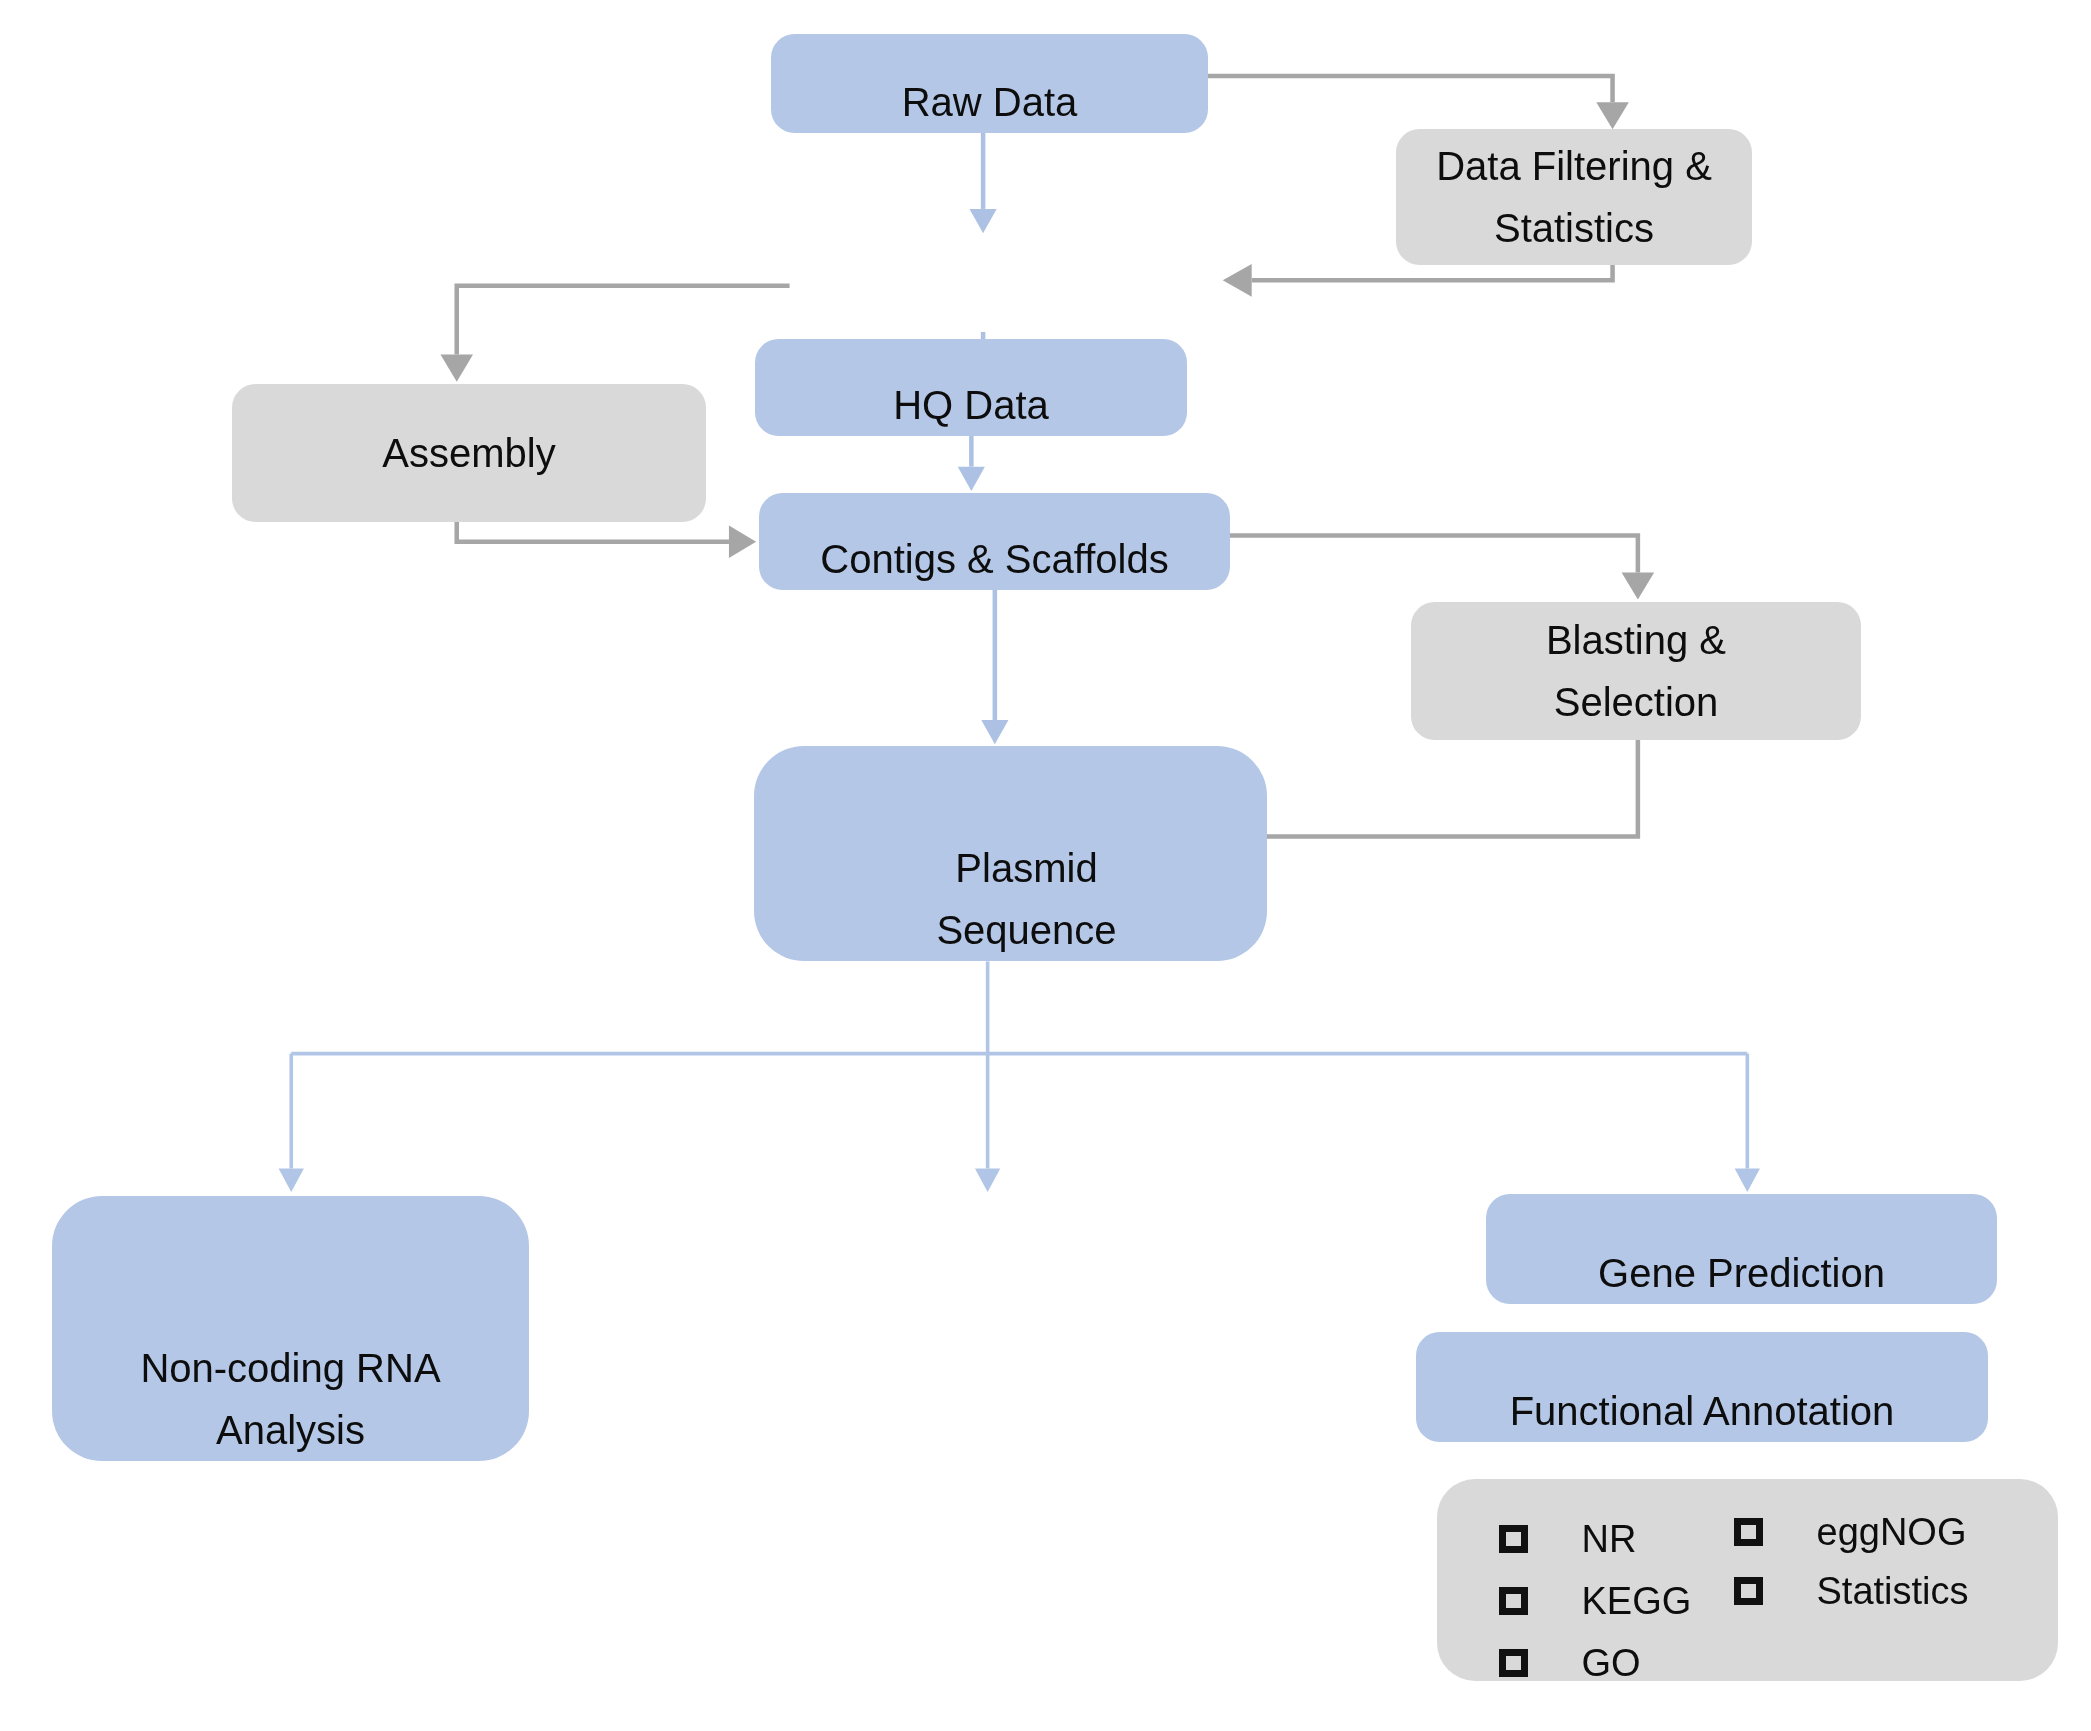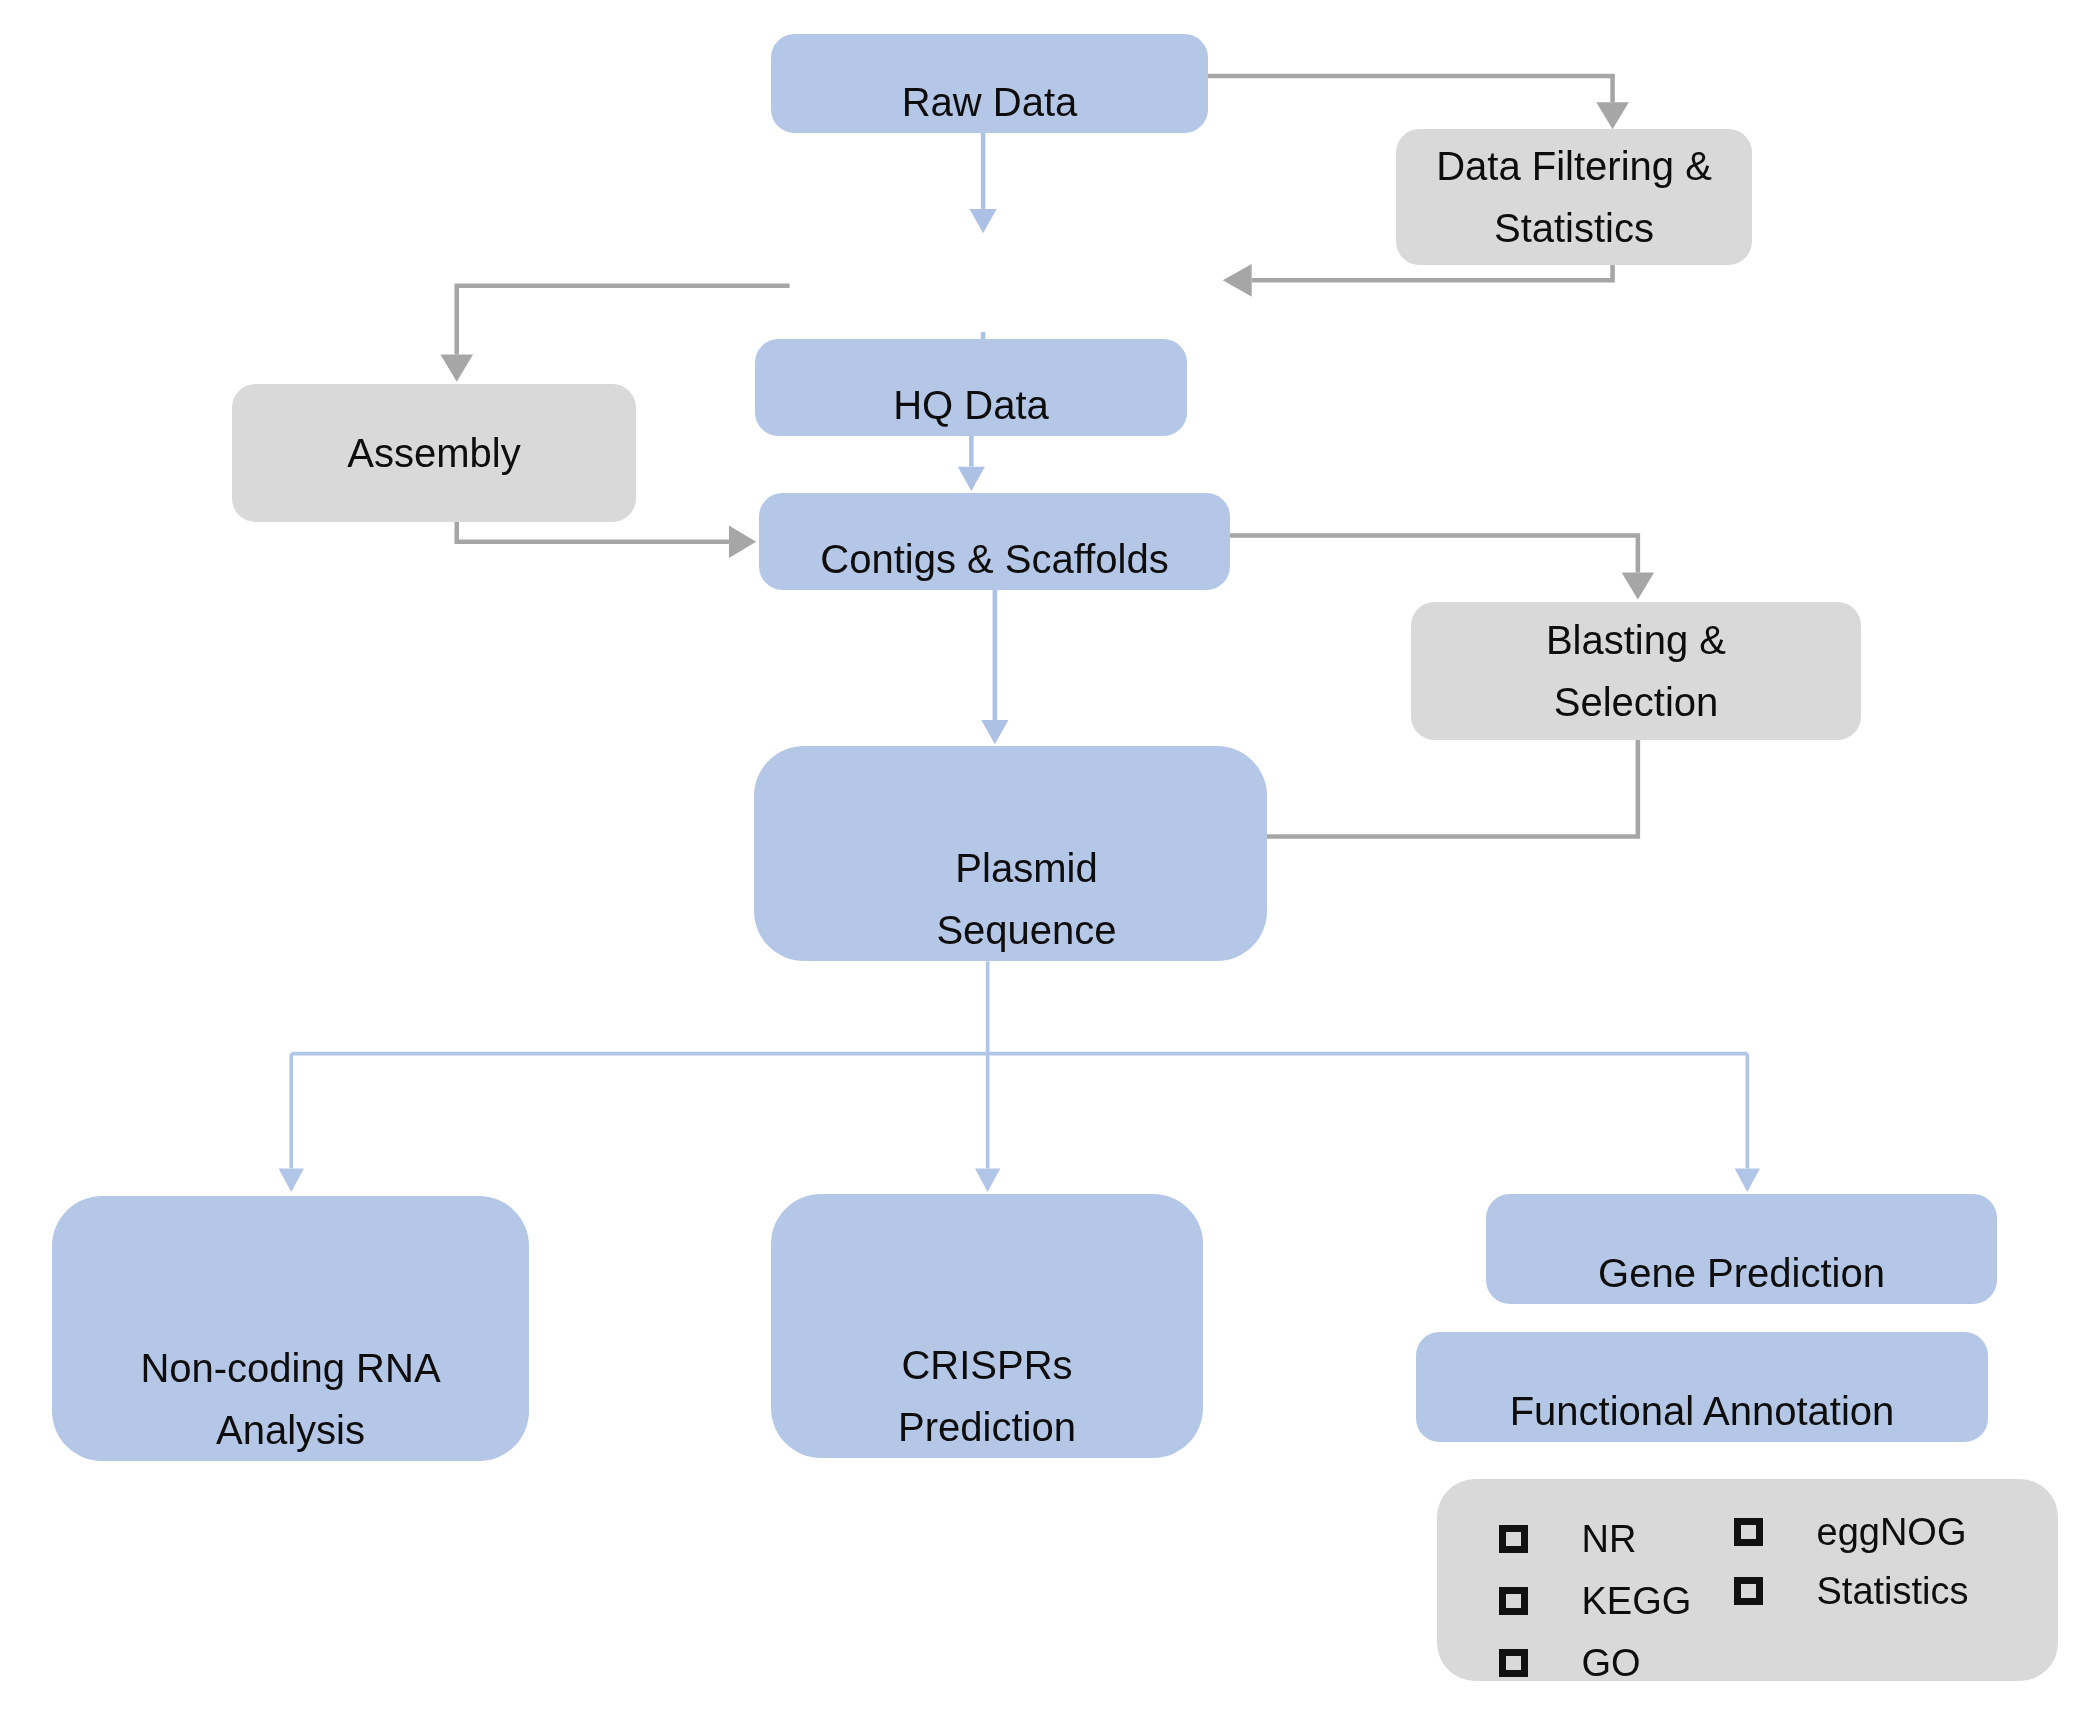"Assembly" div.node { width: 404px -> 474px }
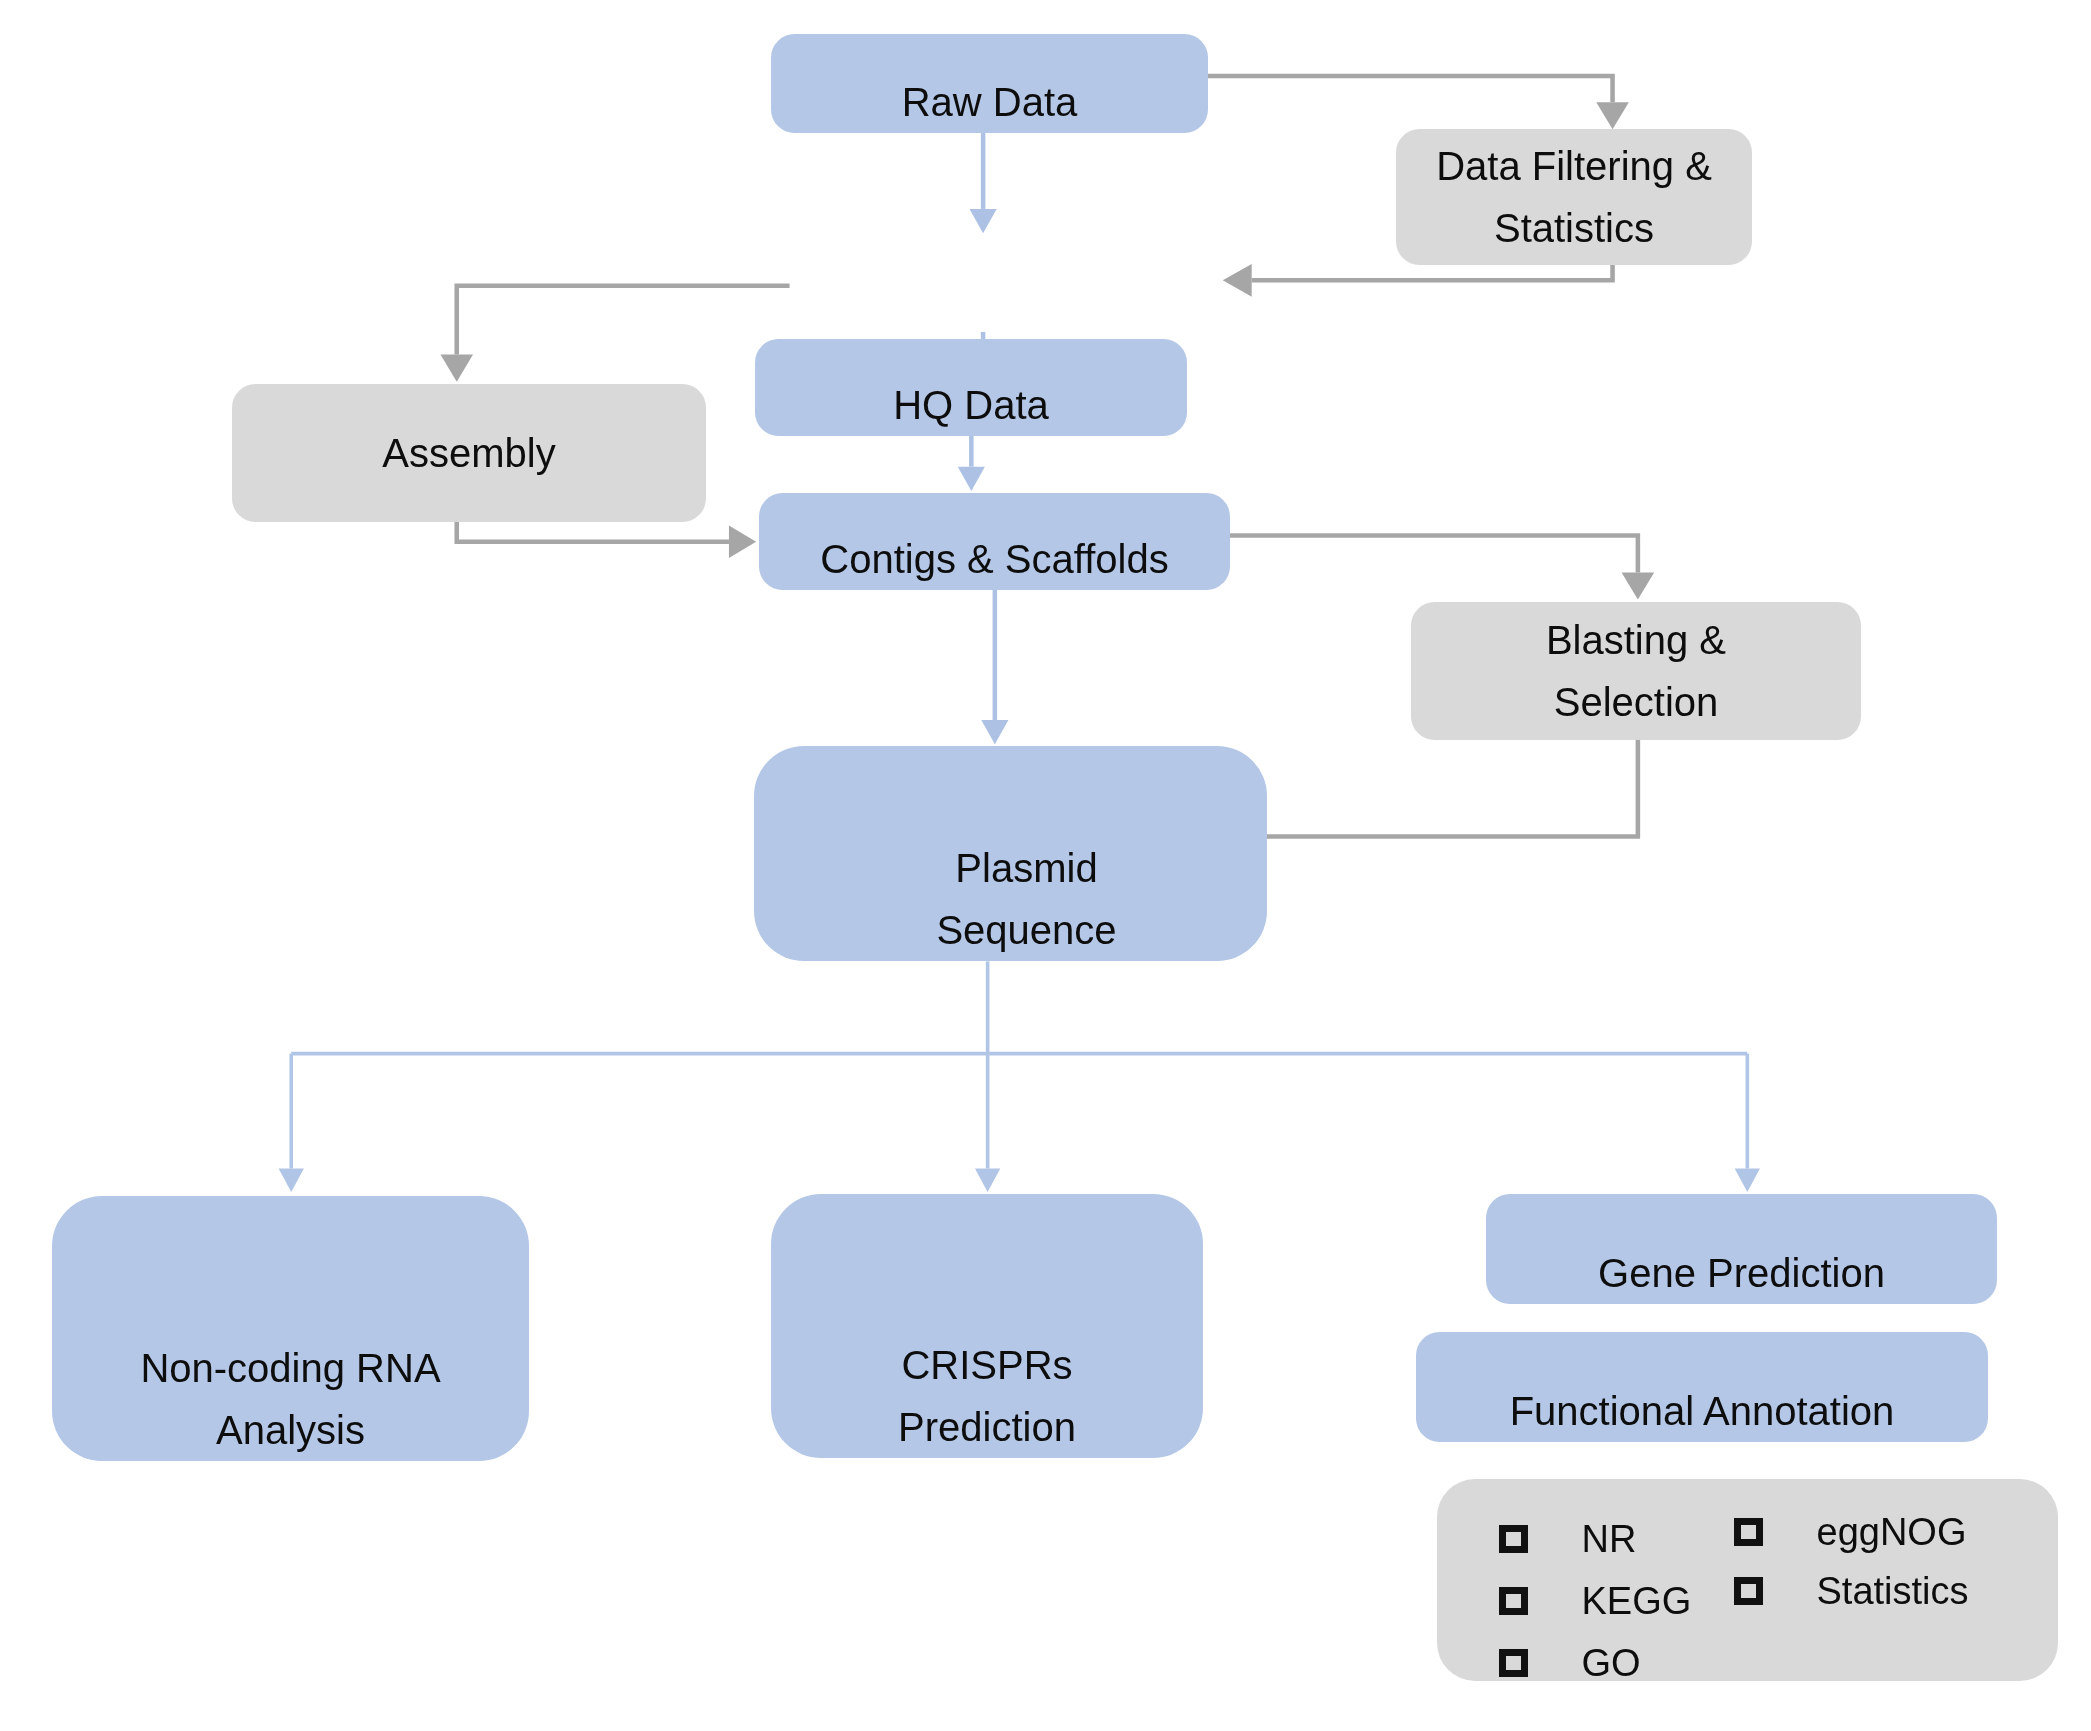"CRISPRs" div.node { html: <div> <span>CRISPRs Prediction</span> </div> -> none }
